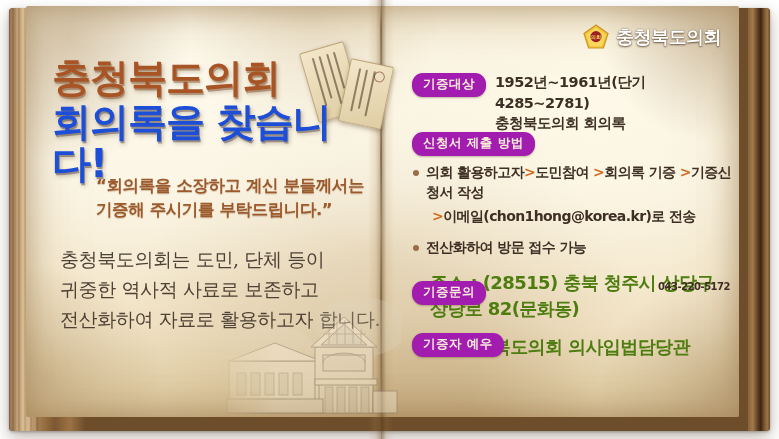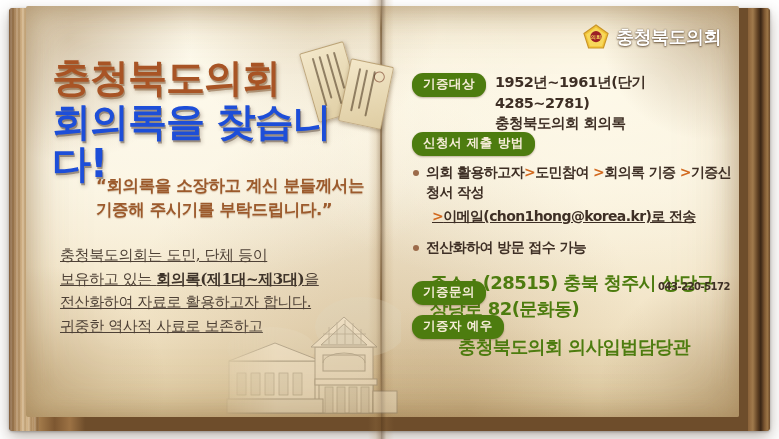"기증대상" .pill { background: #4d7c0f -> #a21caf }
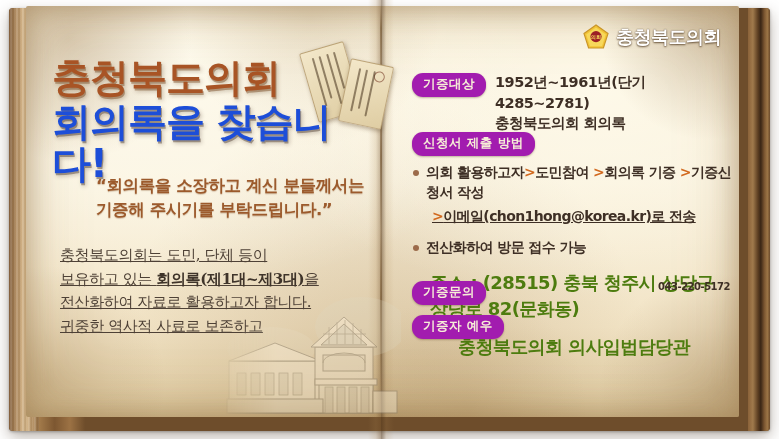">이메일(chon1hong@korea.kr)로 전송" .sub-line { text-decoration: underline -> none }
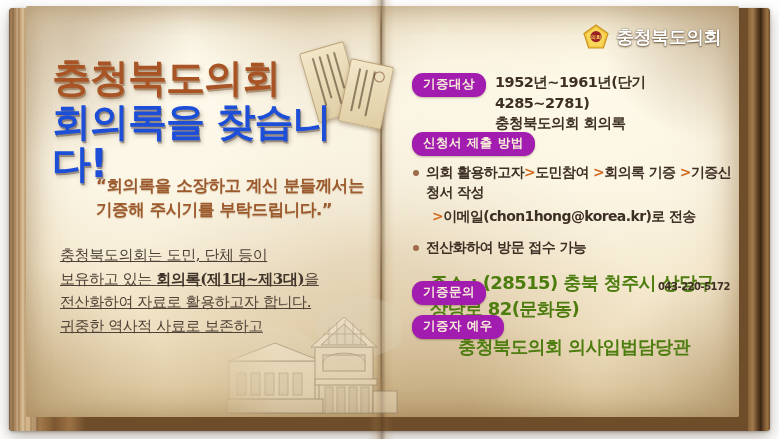"충청북도의회는 도민, 단체 등이" .body-copy { font-size: 15px -> 19px; text-decoration: underline -> none }
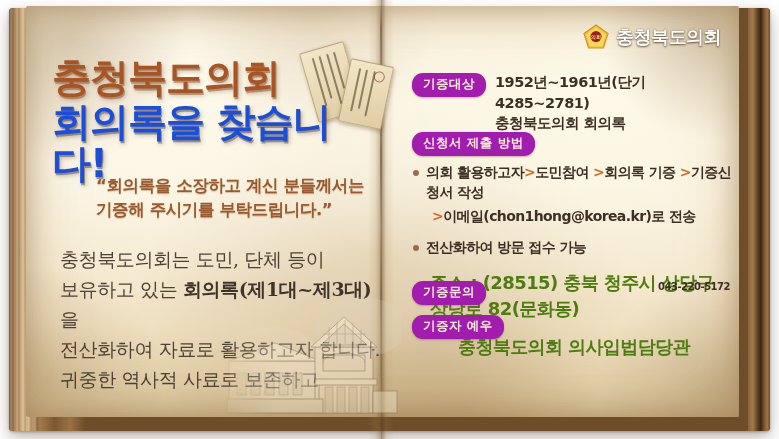"보유하고 있는 회의록(제1대~제3대)을" div { html: <div> <span>보유하고 있는 </span><b>회의록(제1대~제3대)</b><span>을</span> </div> -> none }
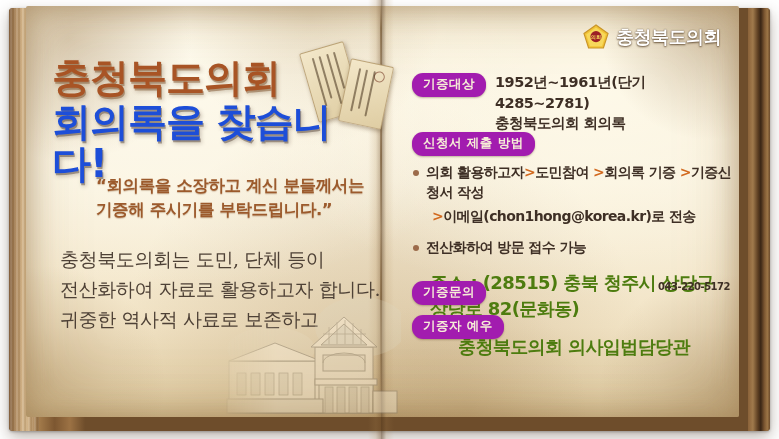"전산화하여 자료로 활용하고자 합니다." div { order: before "귀중한 역사적 사료로 보존하고" -> after "귀중한 역사적 사료로 보존하고" }
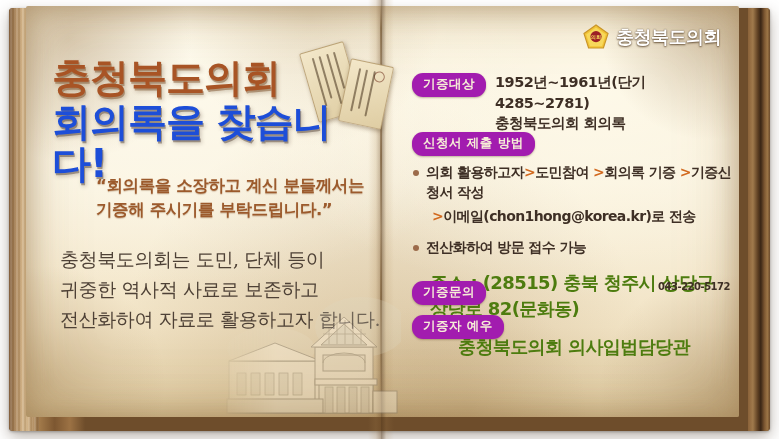"기증자 예우" div.section { top: 308px -> 326px }
